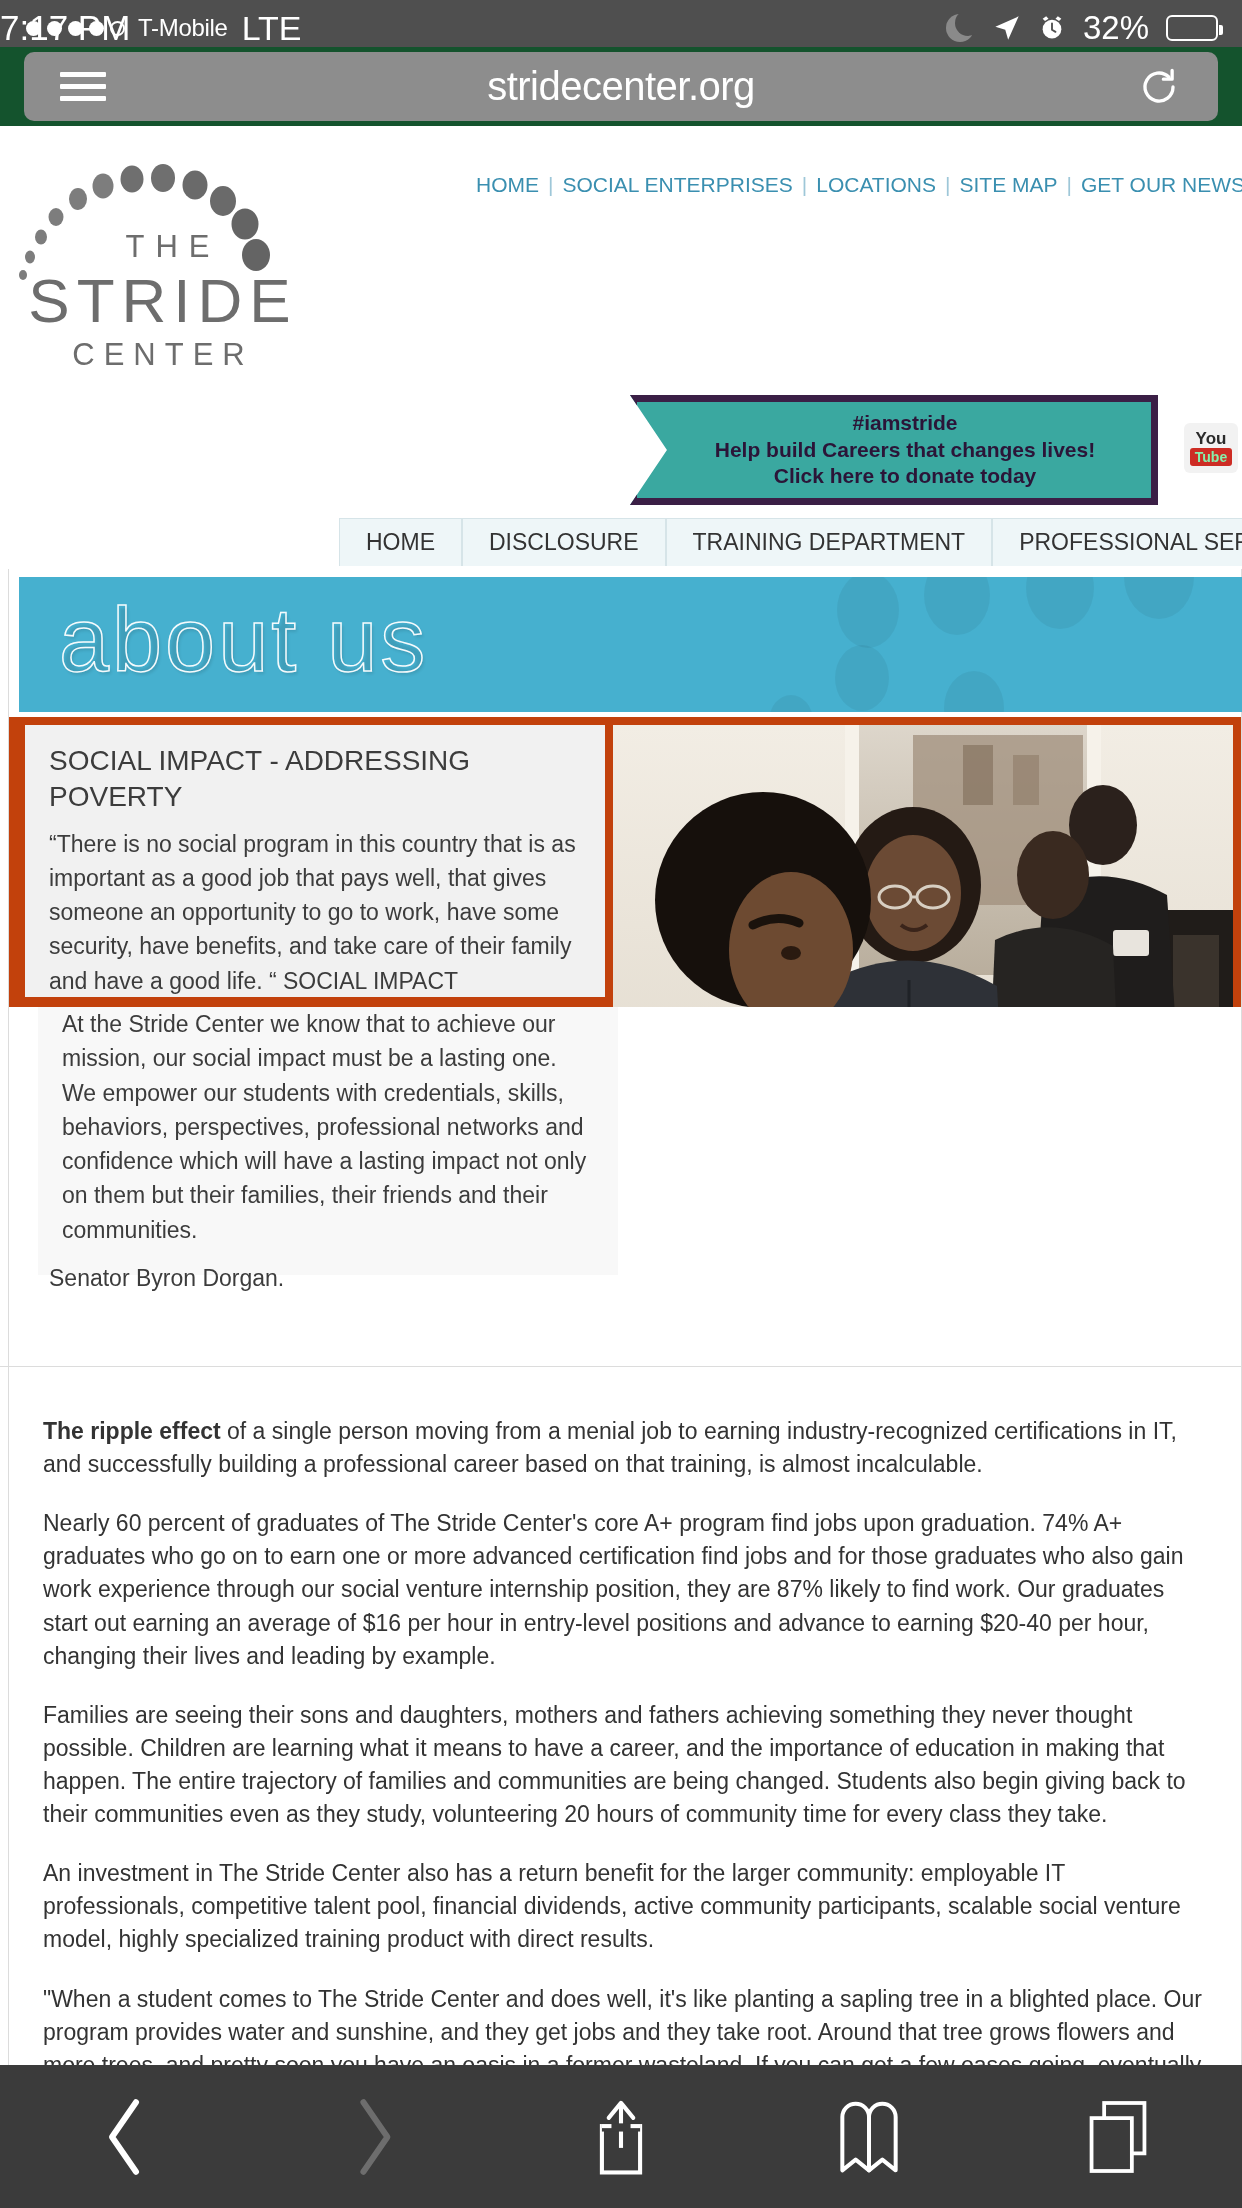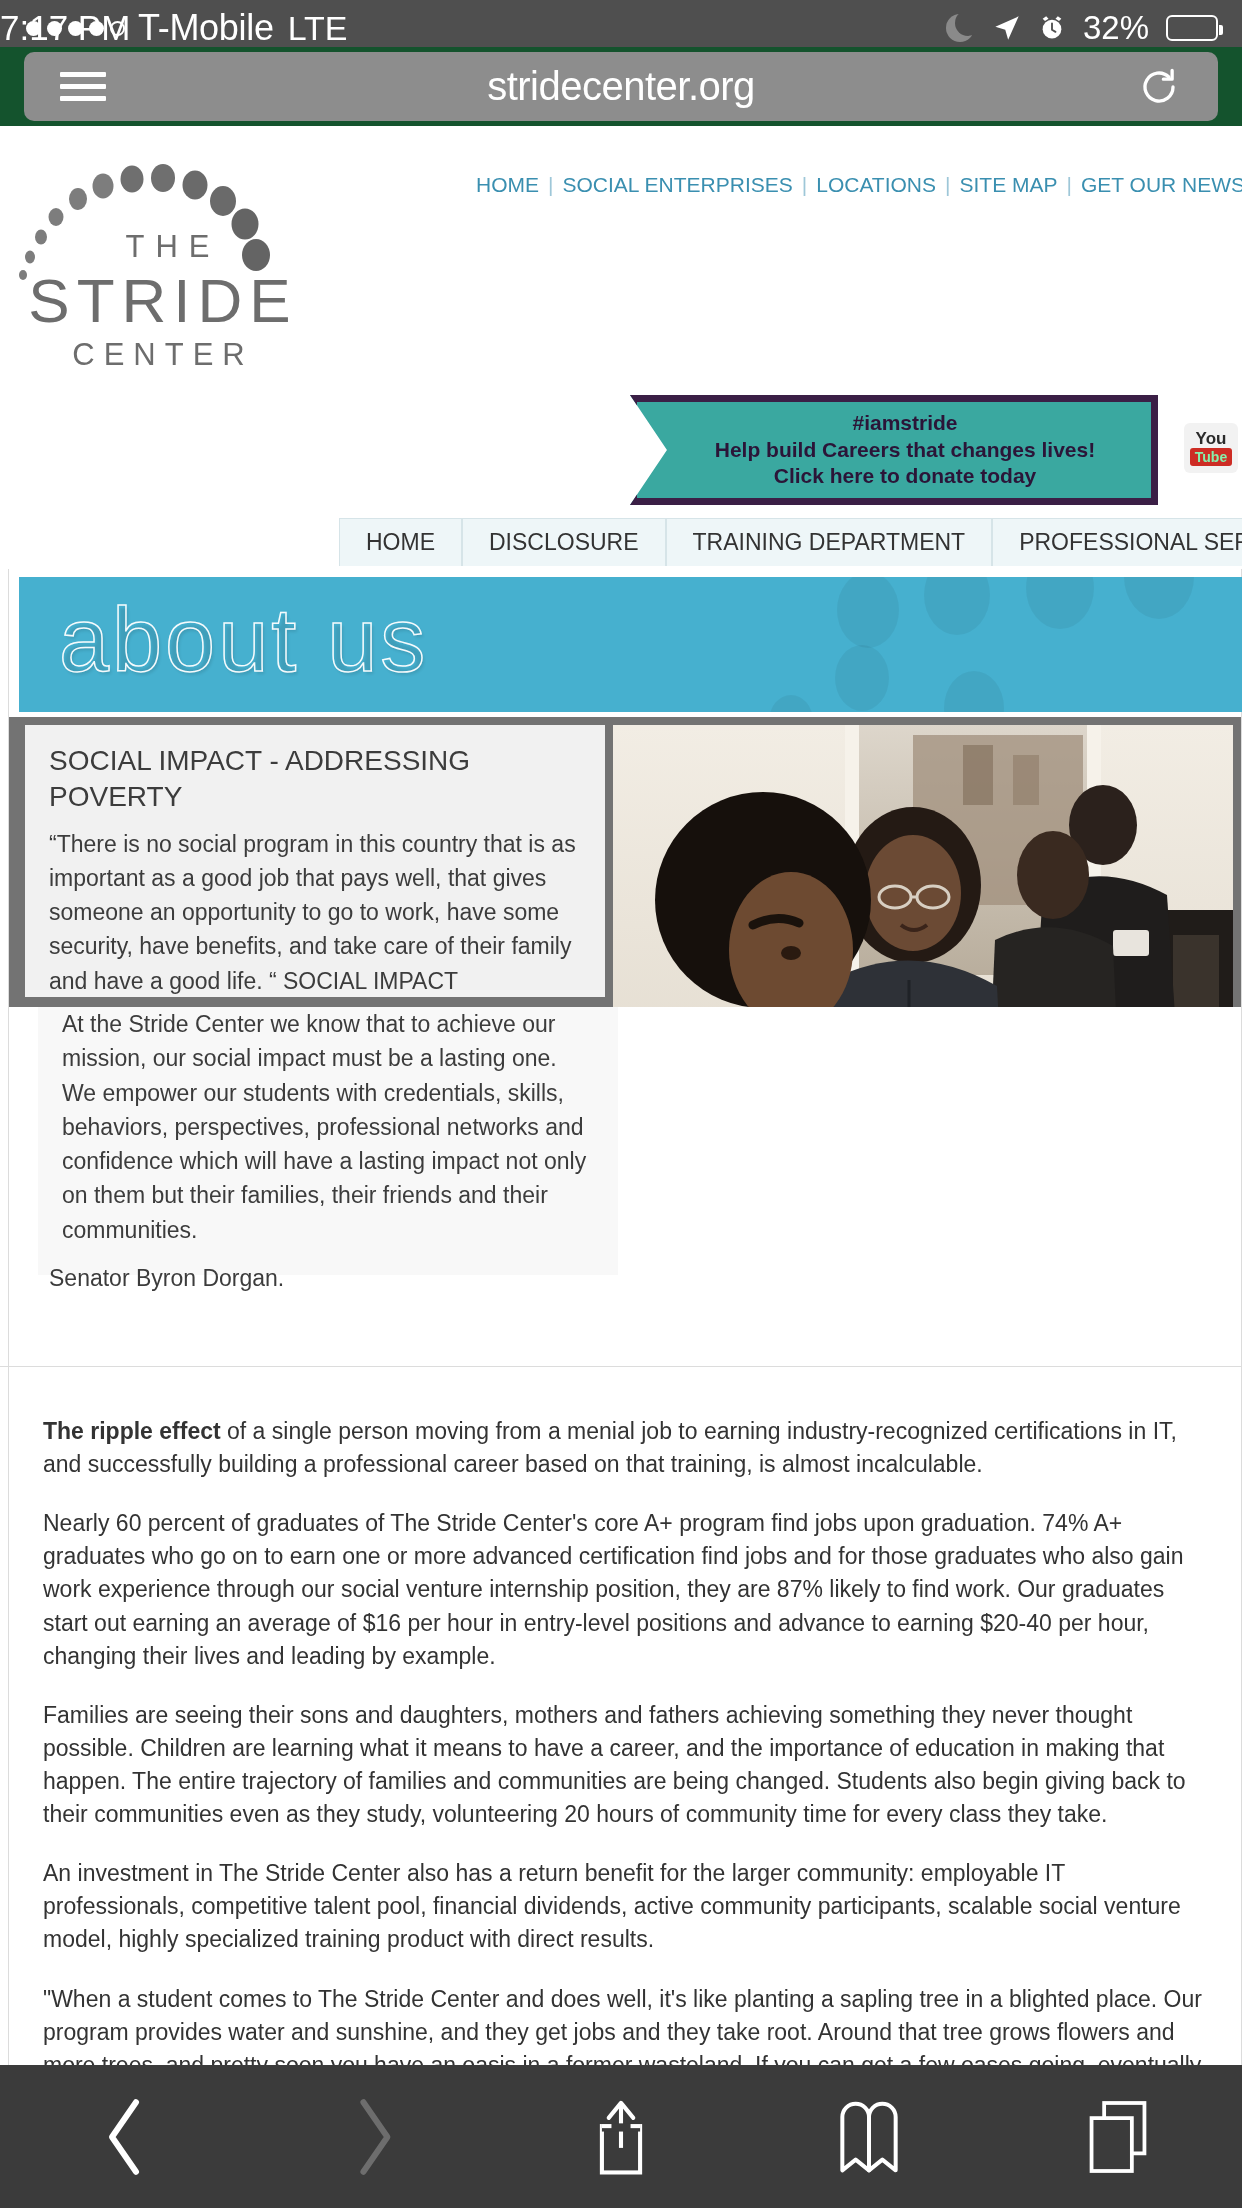"T-Mobile" .carrier { font-size: 36px -> 24px }
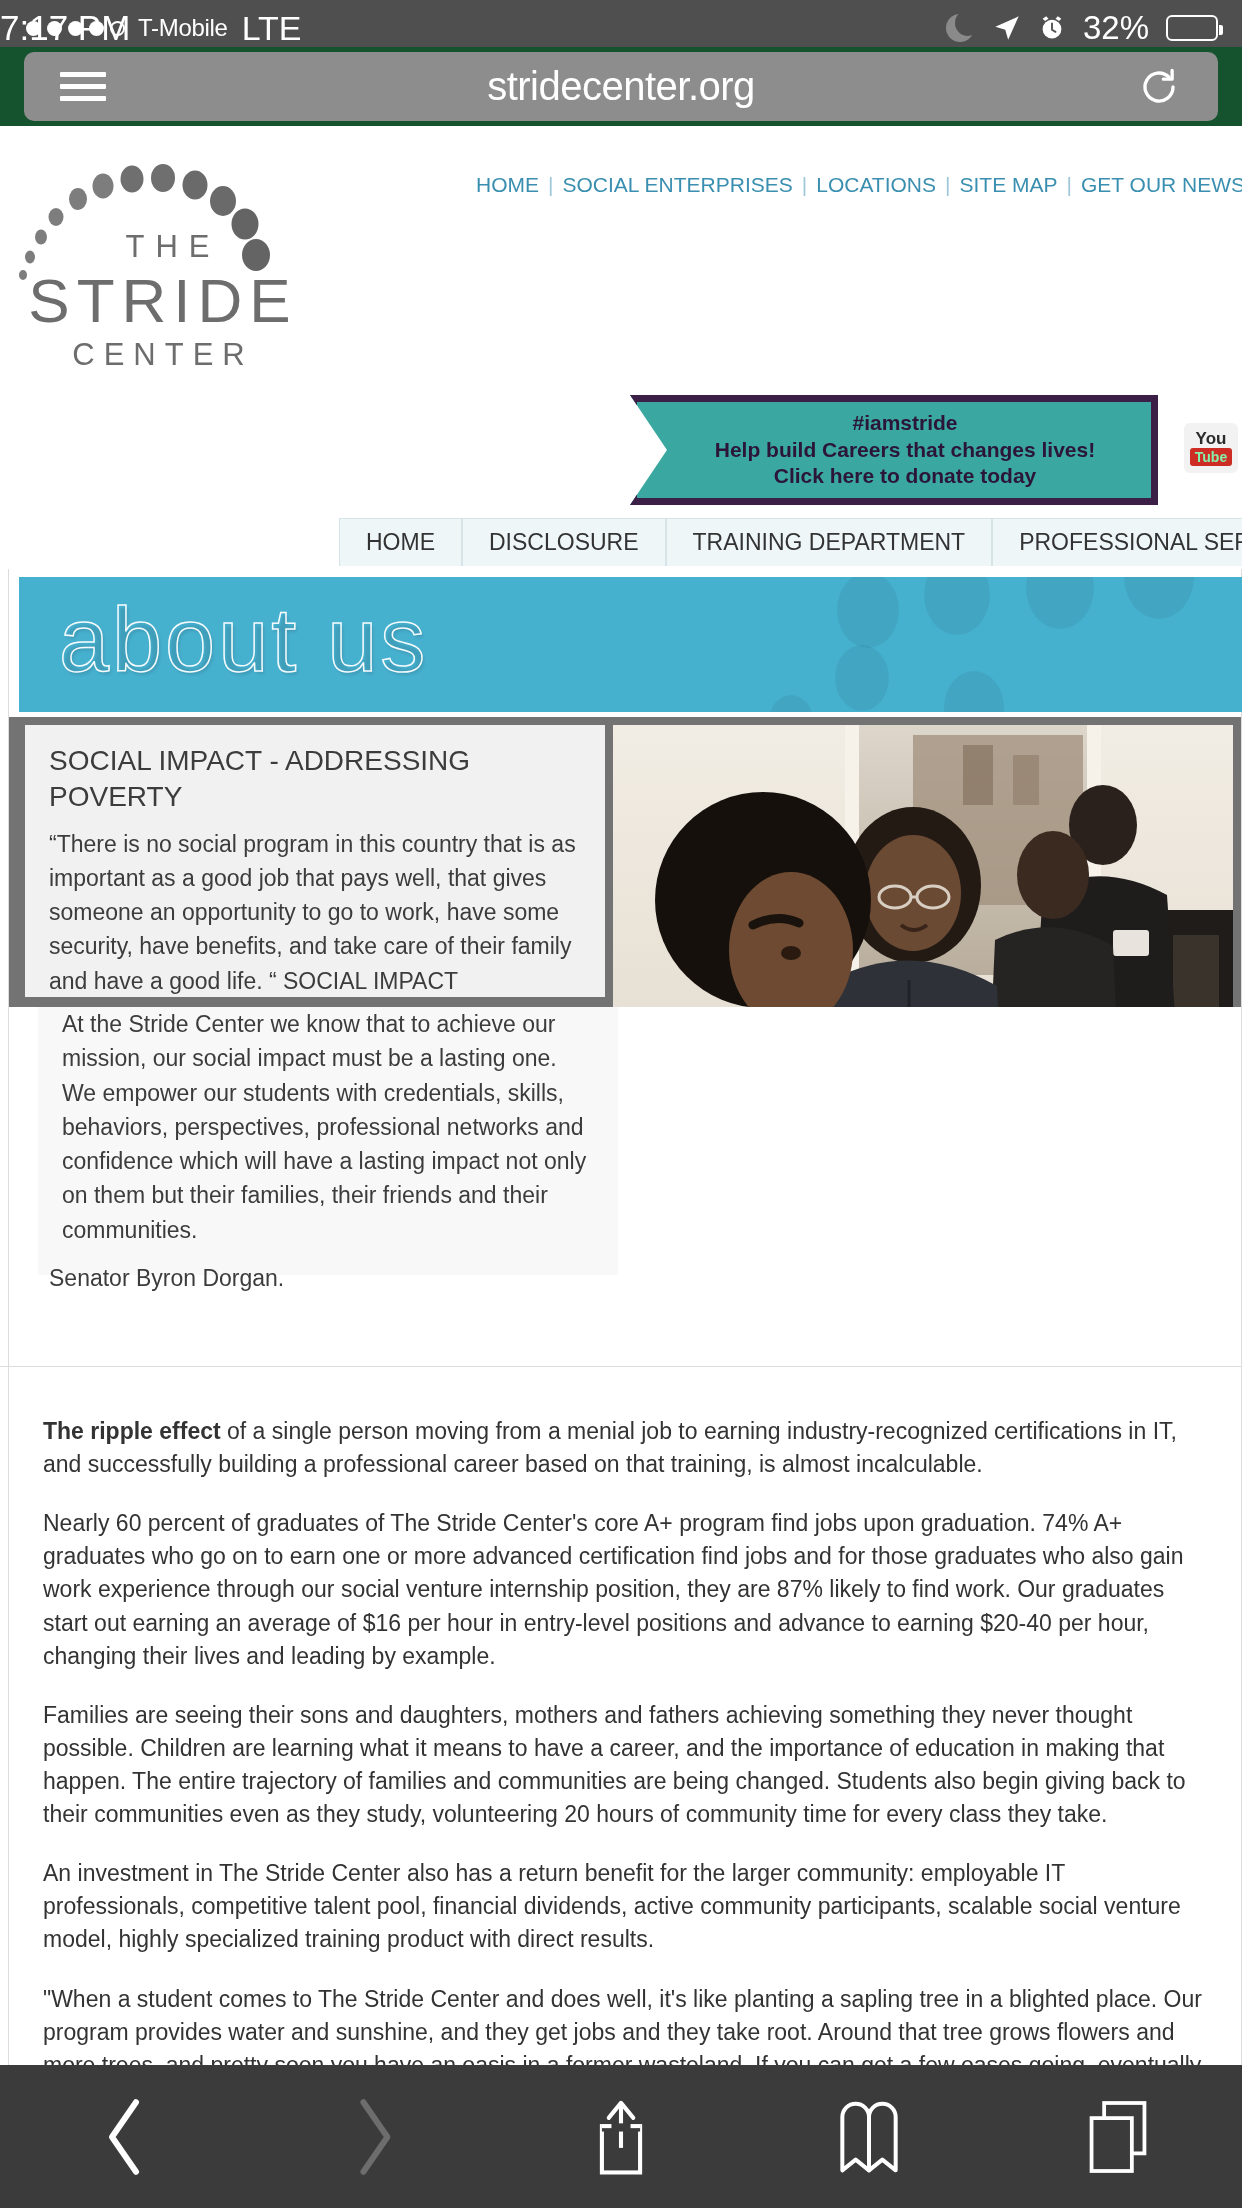"SOCIAL IMPACT - ADDRESSING POVERTY" .content-top { background: #737373 -> #c2410c }
